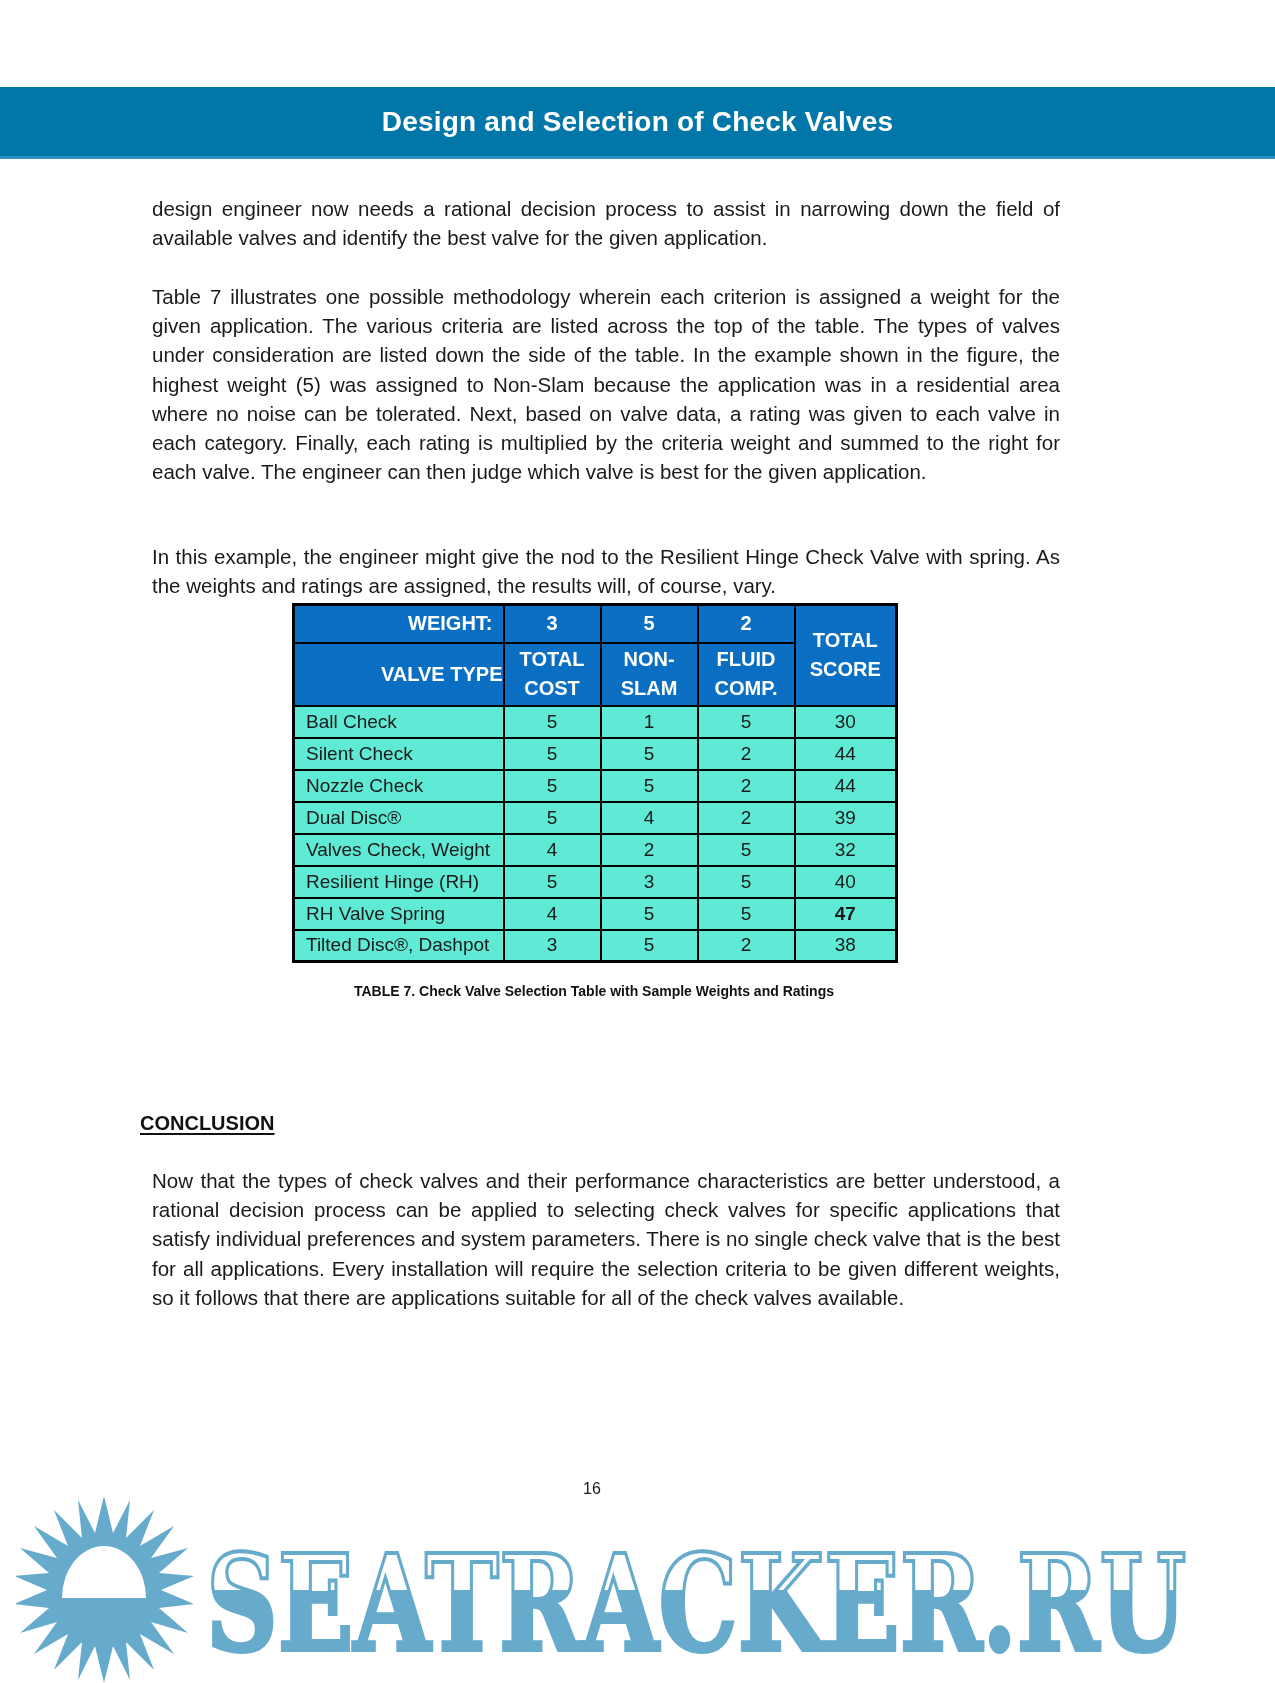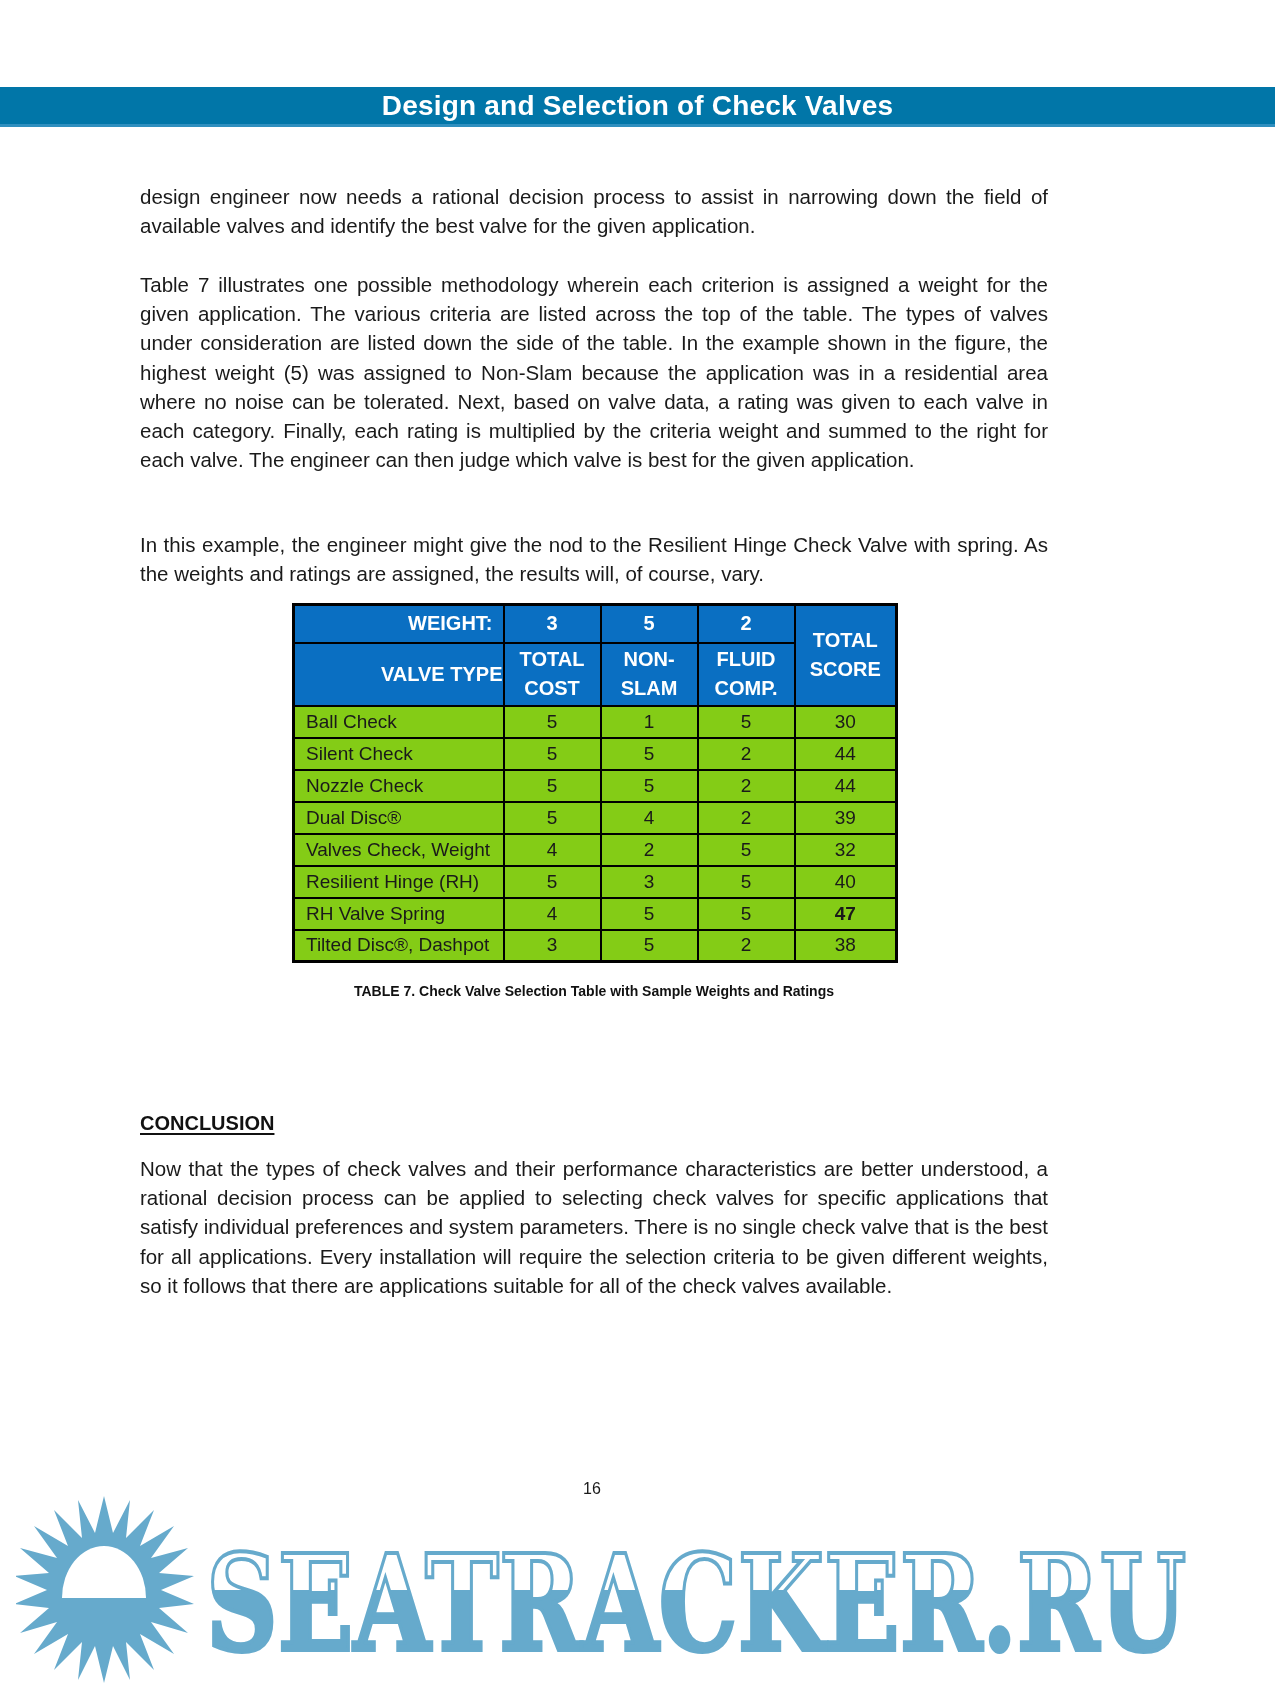"Design and Selection of Check" .header-band { height: 40px -> 72px }
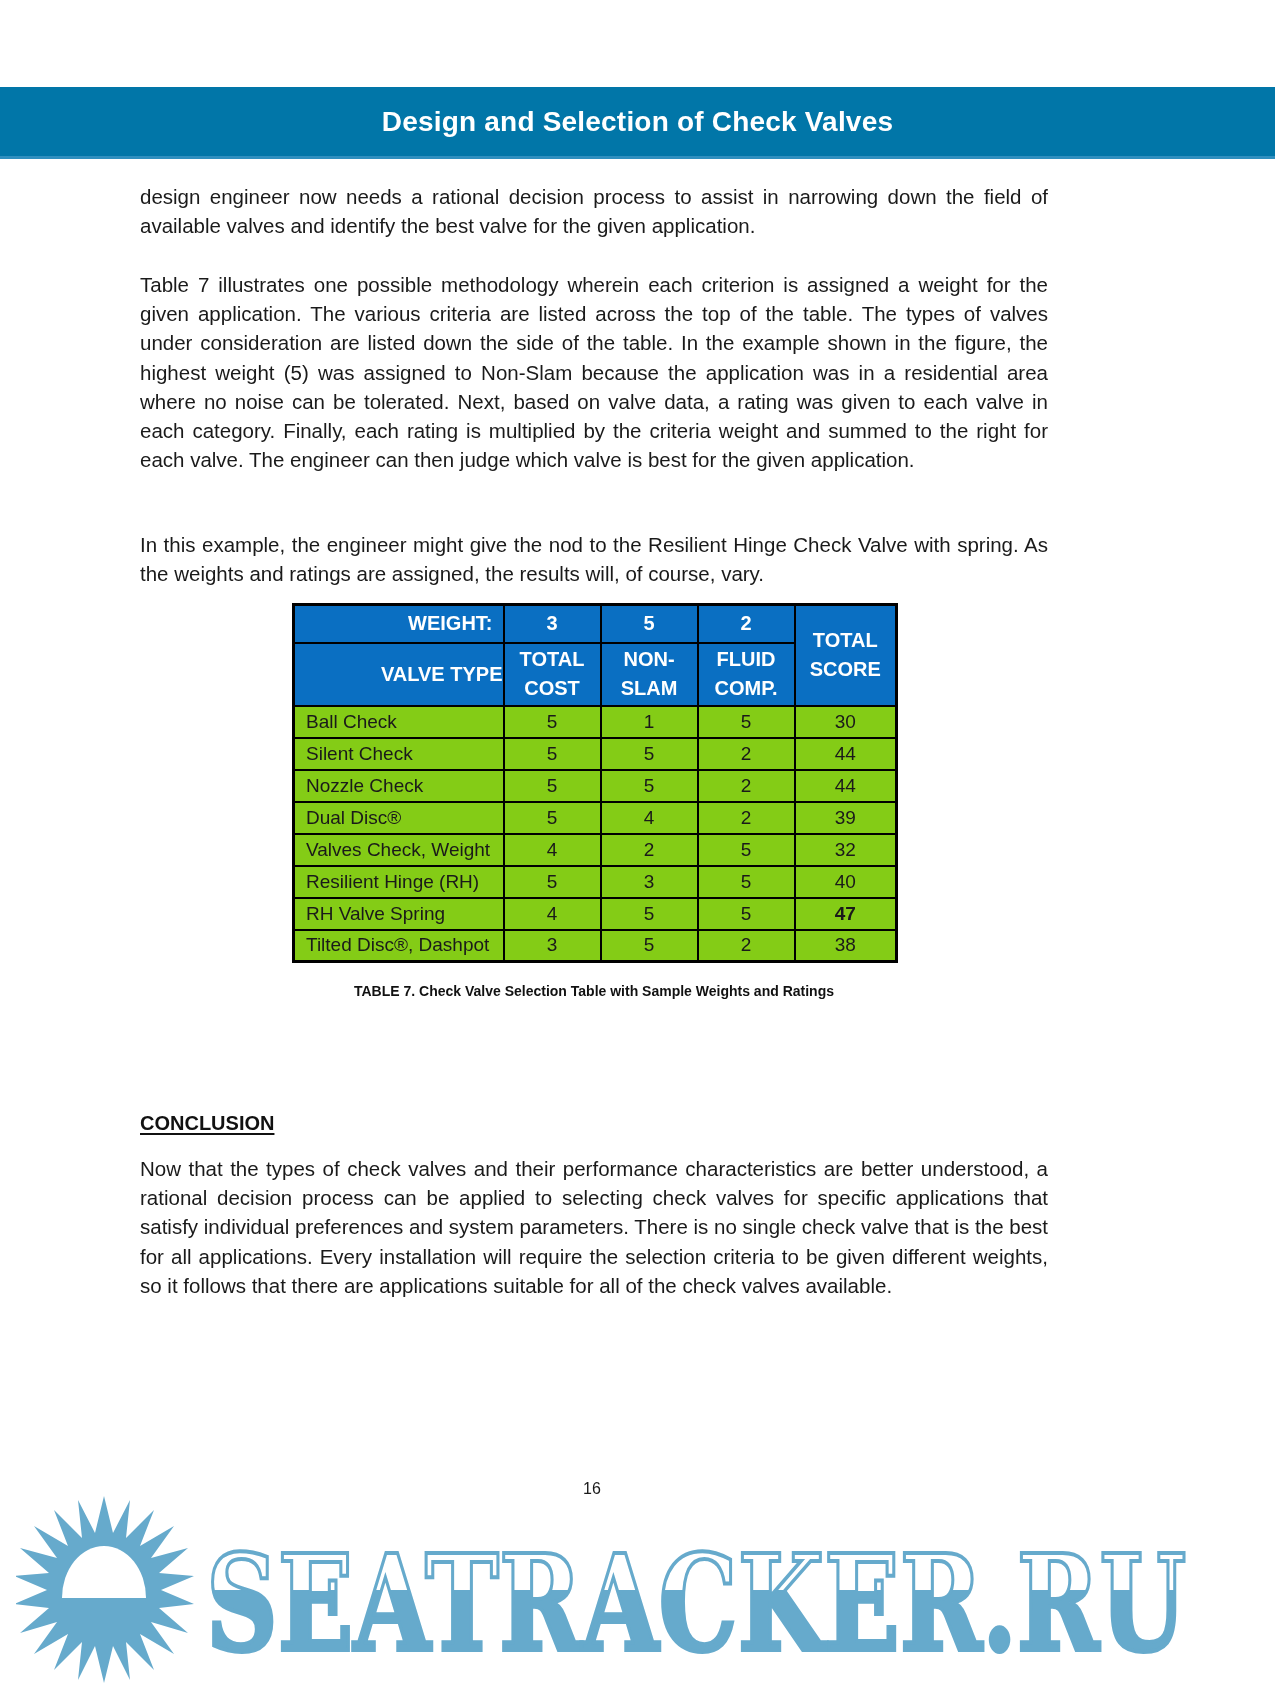"design engineer now needs a" .para { margin: 0 -> 12px }
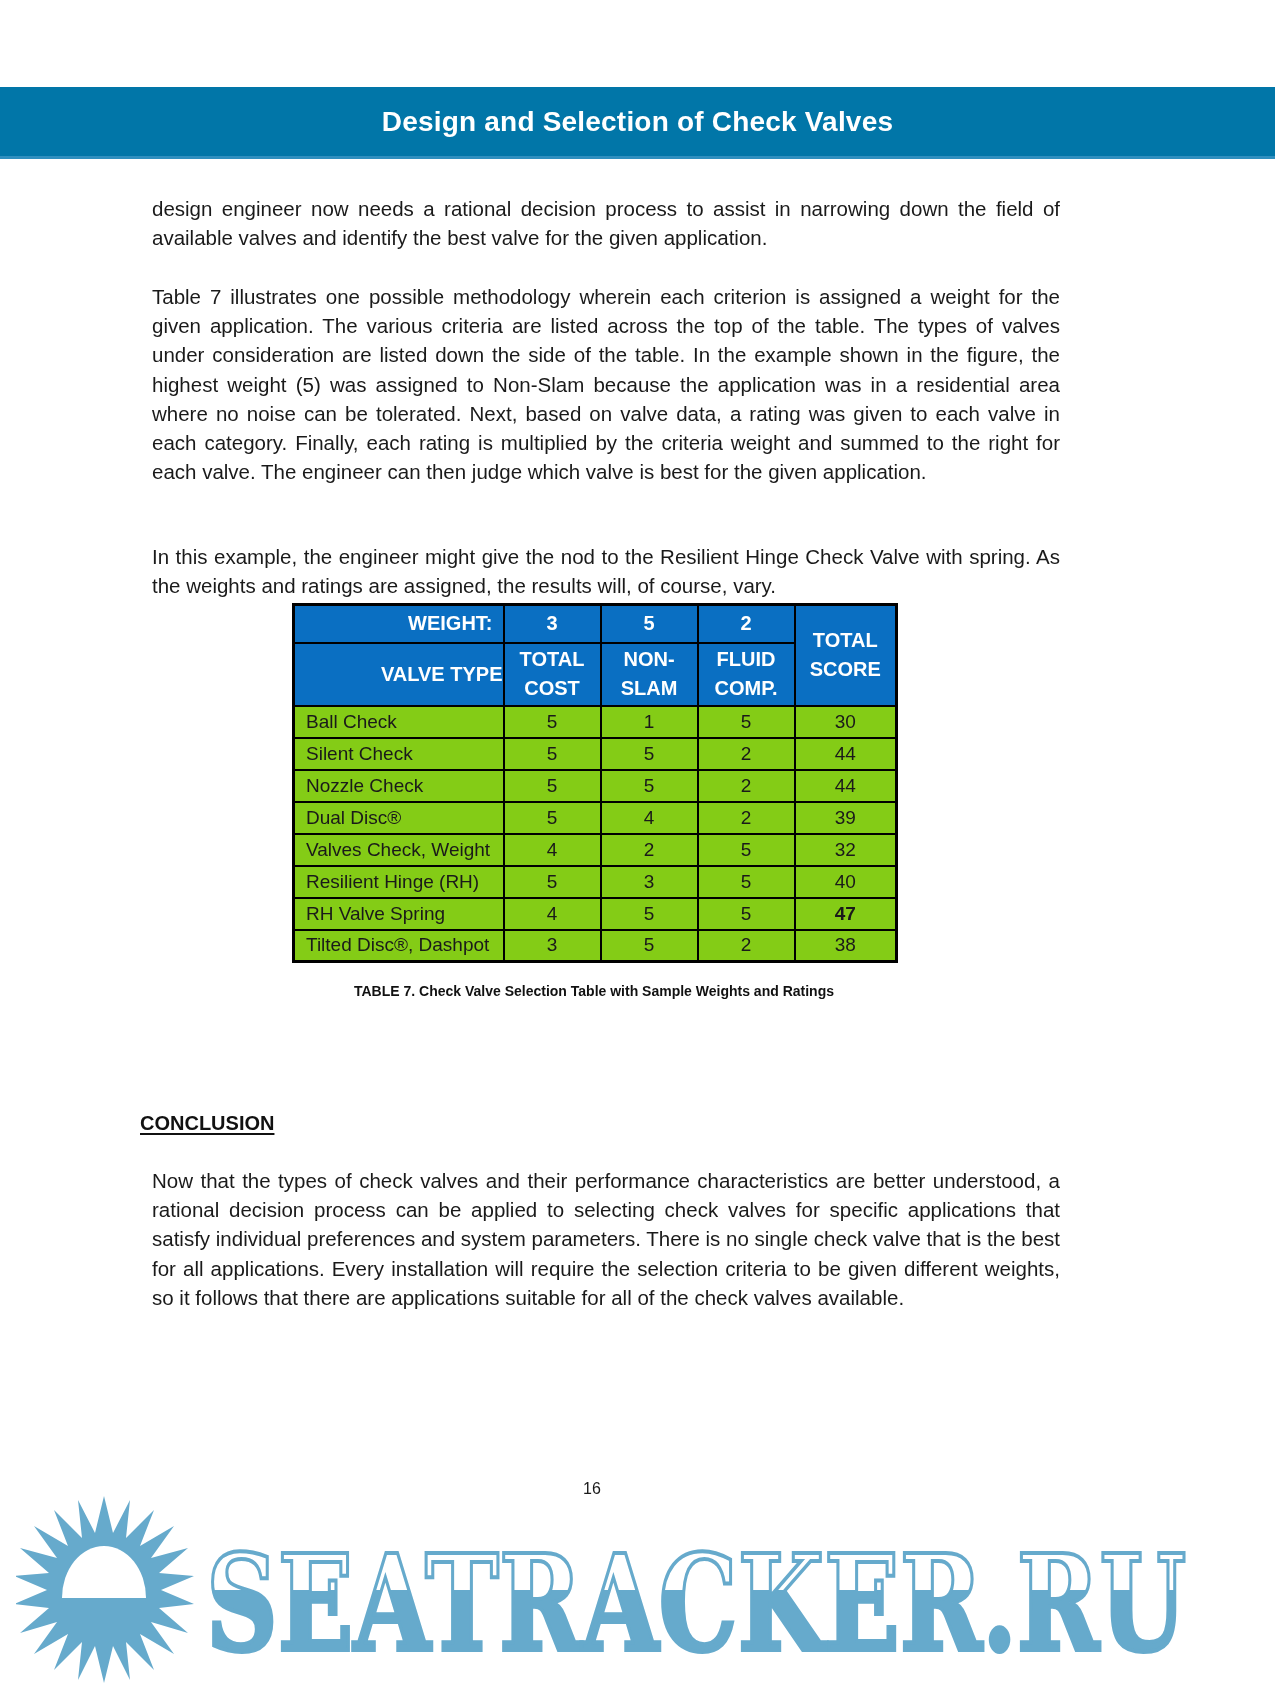"Ball Check" .vtable td { background: #84cc16 -> #5eead4 }
